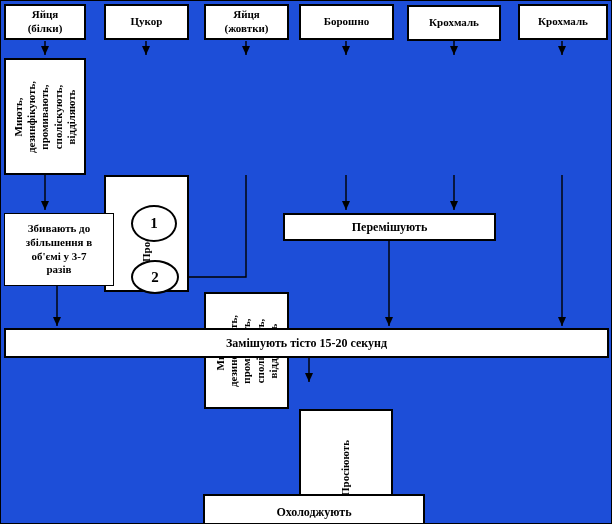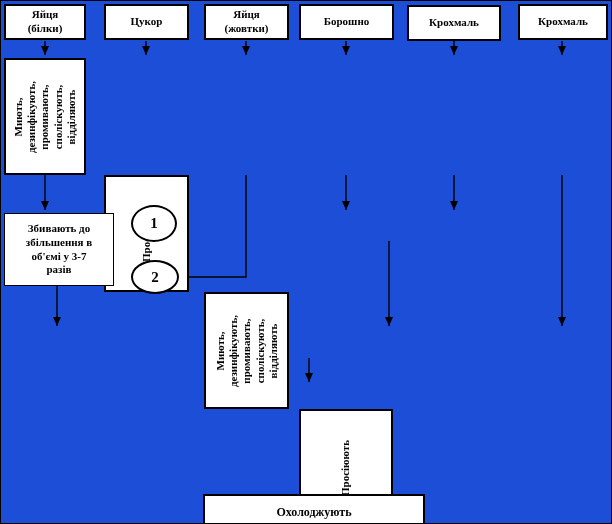"Перемішують" div.bx { html: none -> <div> <span>Перемішують</span> </div> }
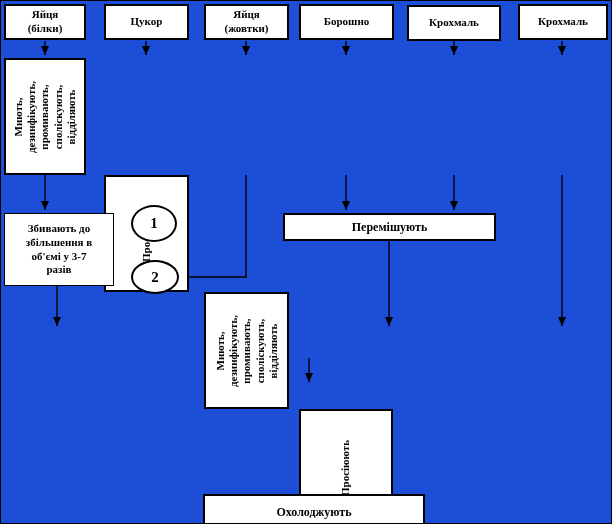"Замішують тісто 15-20 секунд" div.bx { html: none -> <div> <span>Замішують тісто 15-20 секунд</span> </div> }
